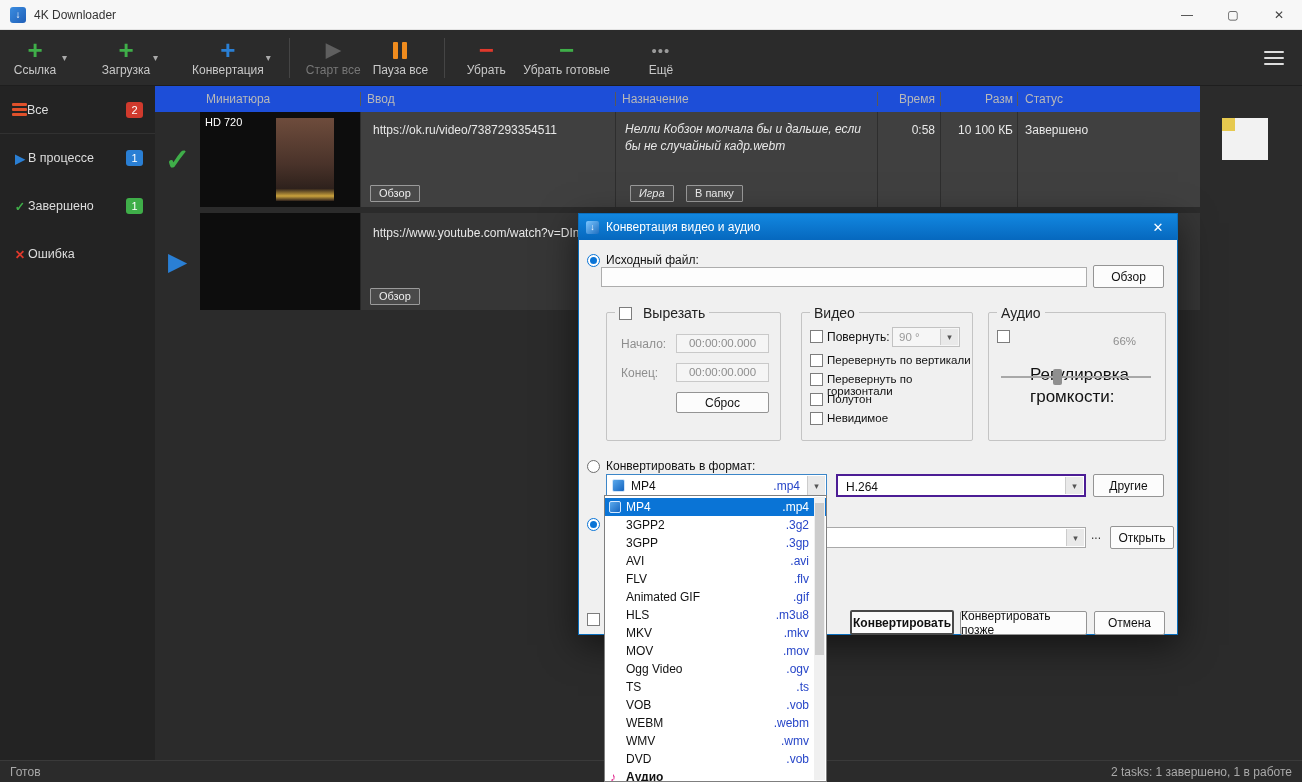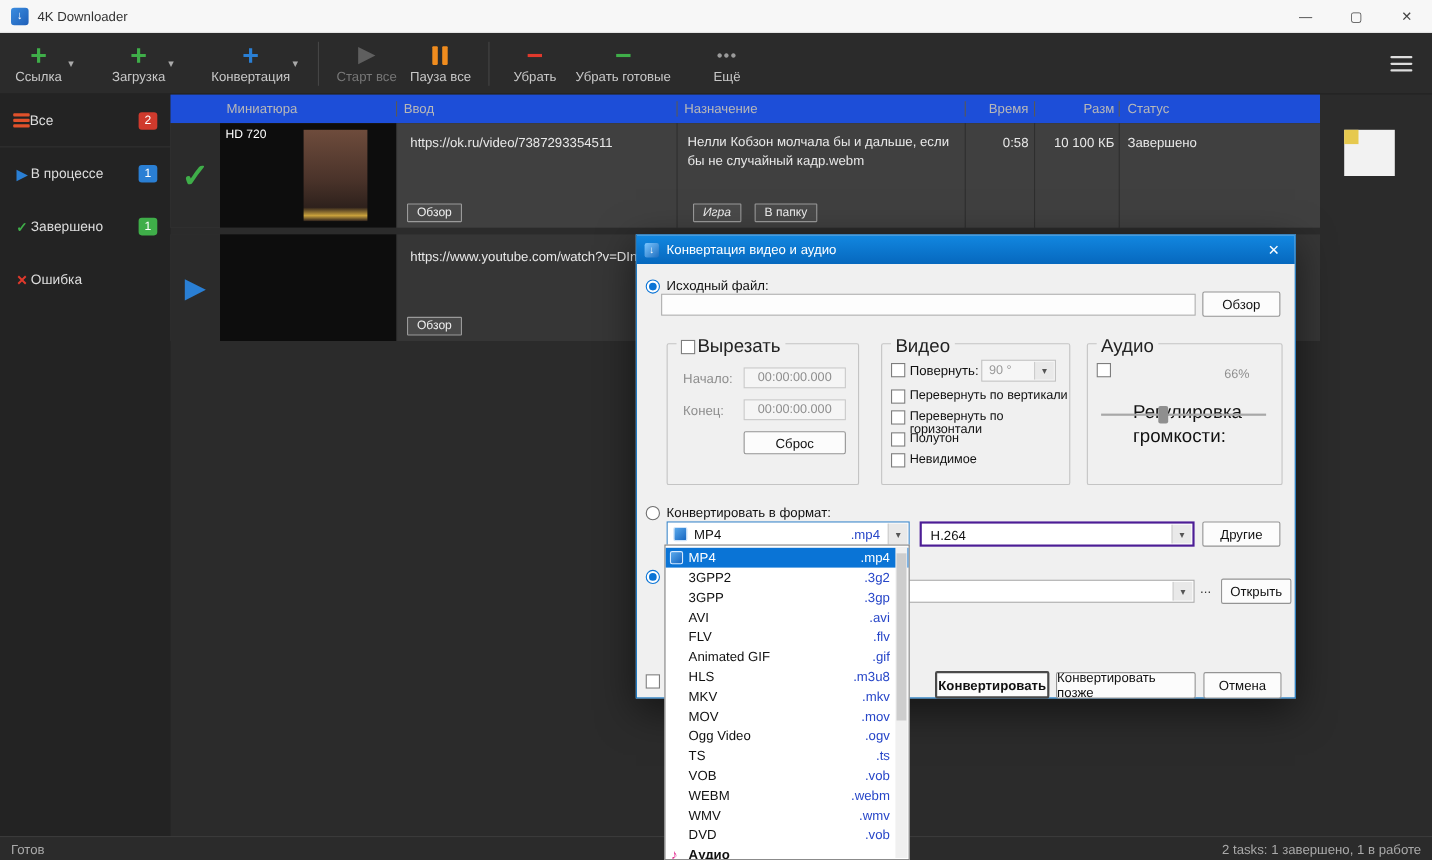"Нелли Кобзон молчала бы и" .rdest { font-style: none -> italic }
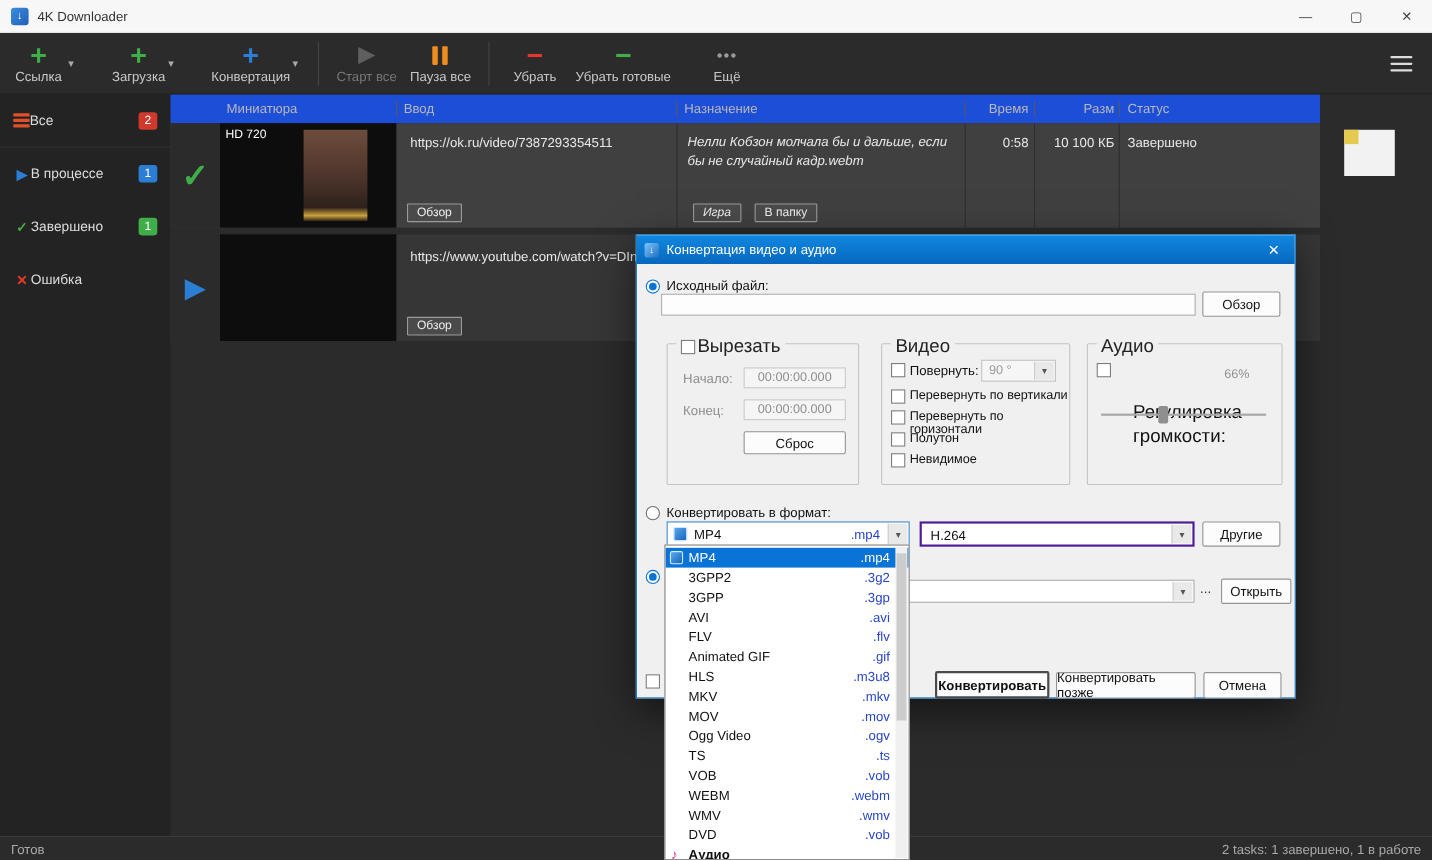"Вырезать" .glabel { font-size: 17px -> 14px; gap: 2px -> 11px }
